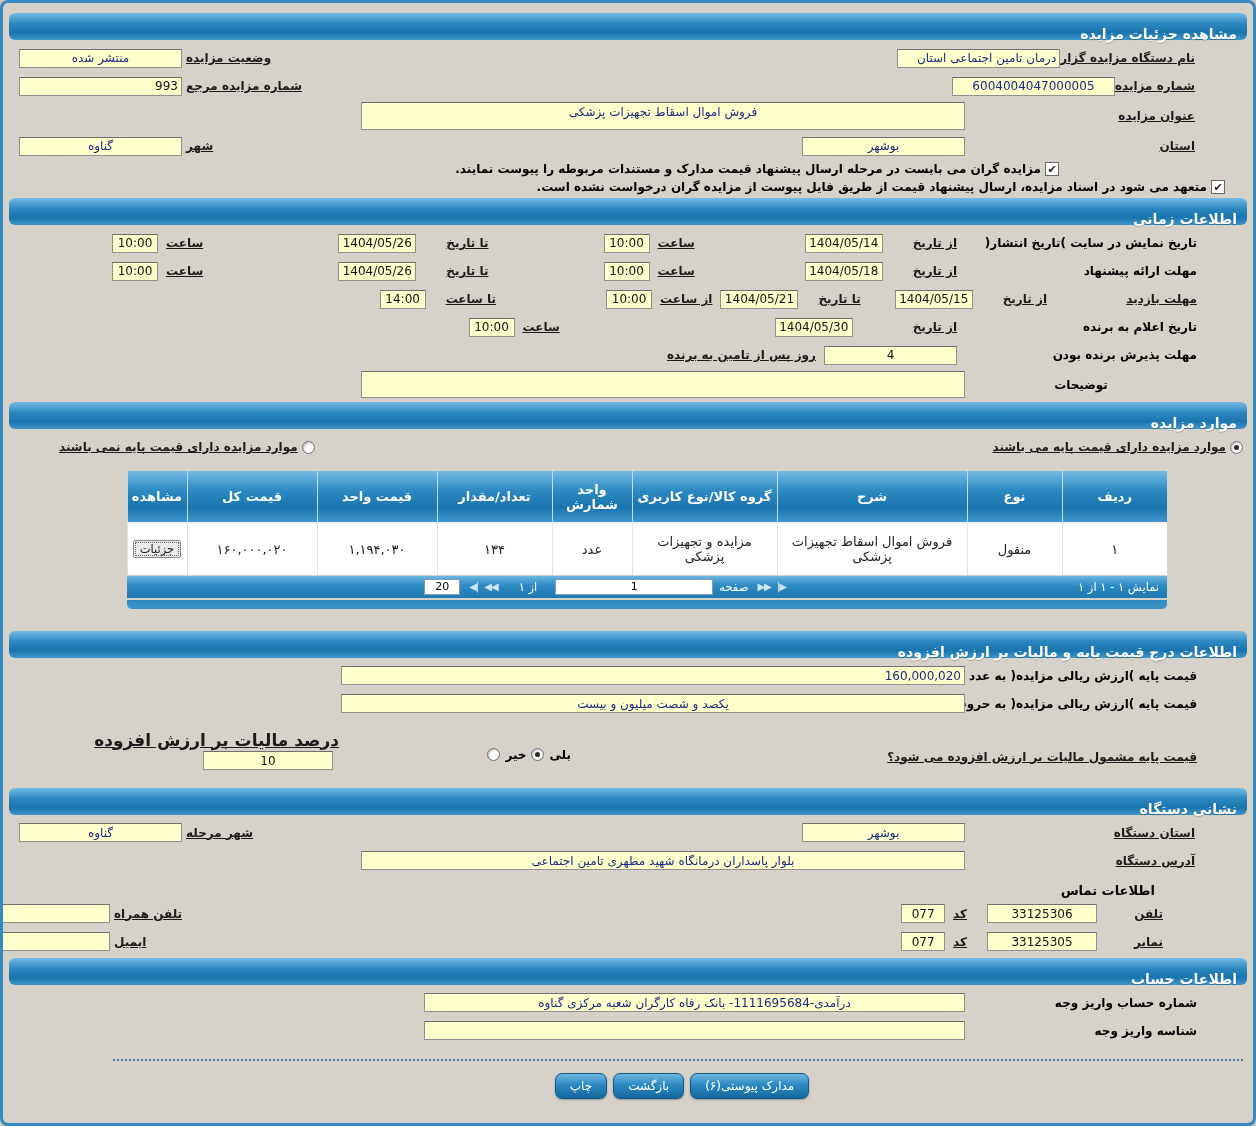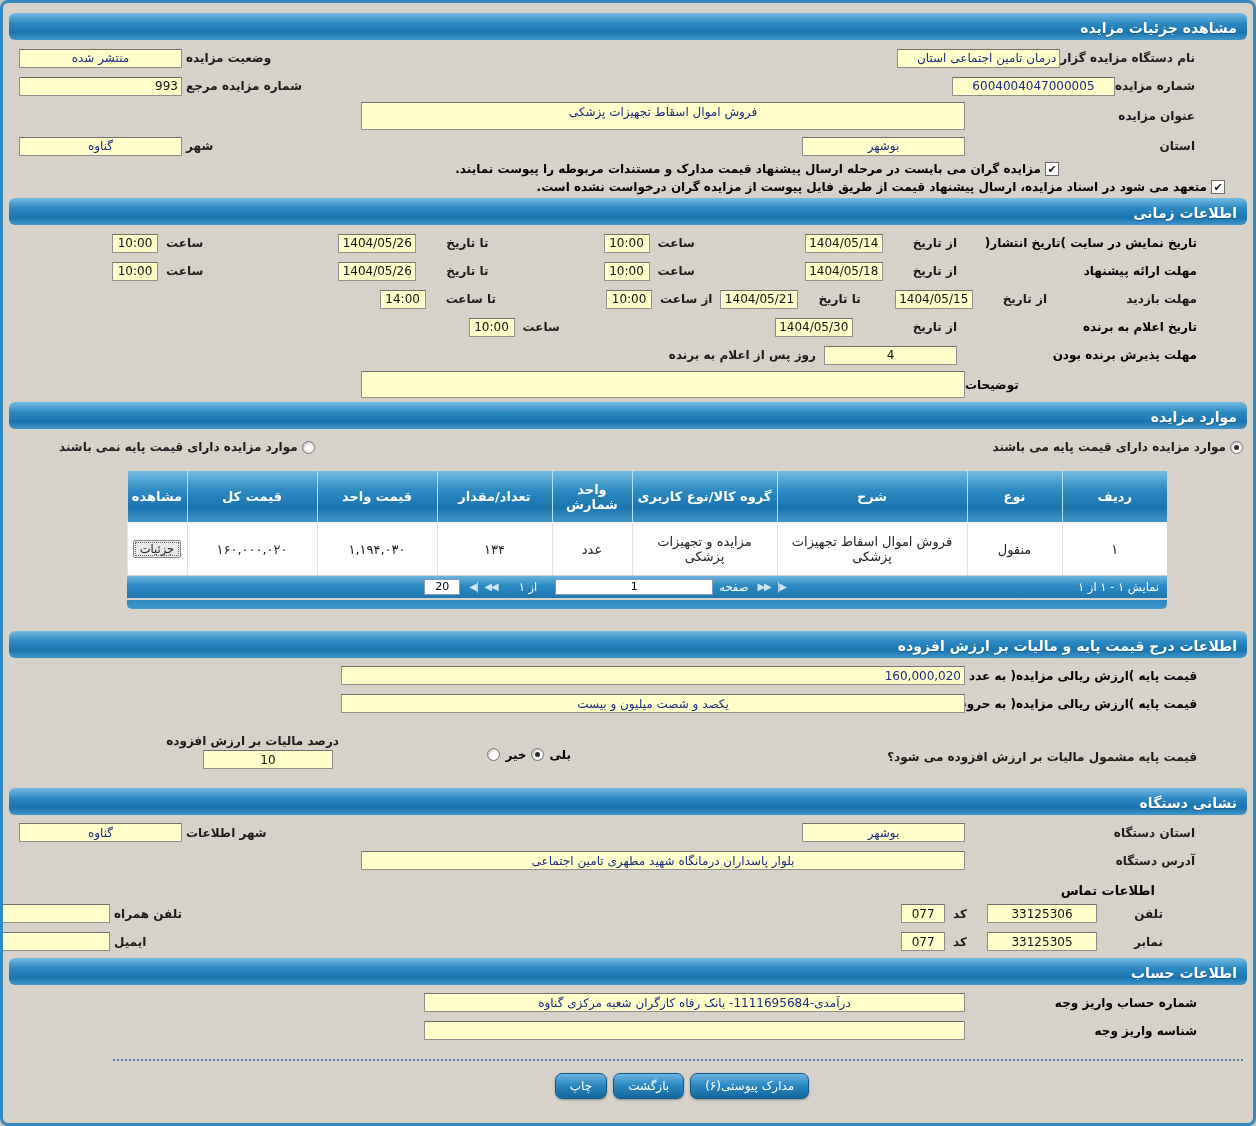"مشاهده جزئیات مزایده" .sec-hdr { padding: 2px 10px -> 8px 10px }
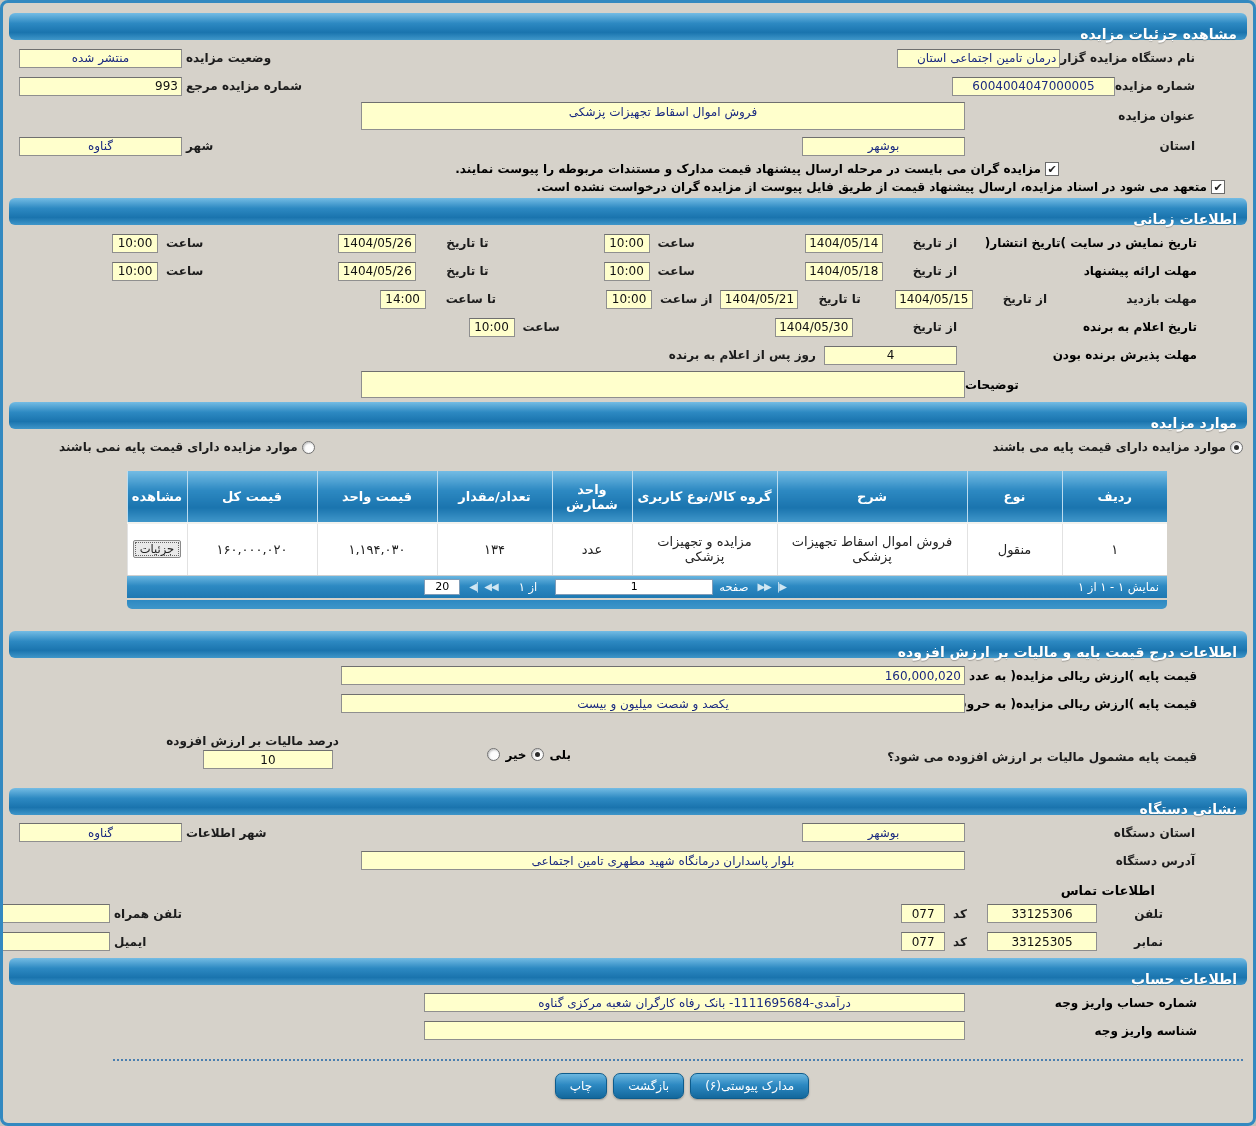"وضعیت مزایده" .lbl { text-decoration: none -> underline }
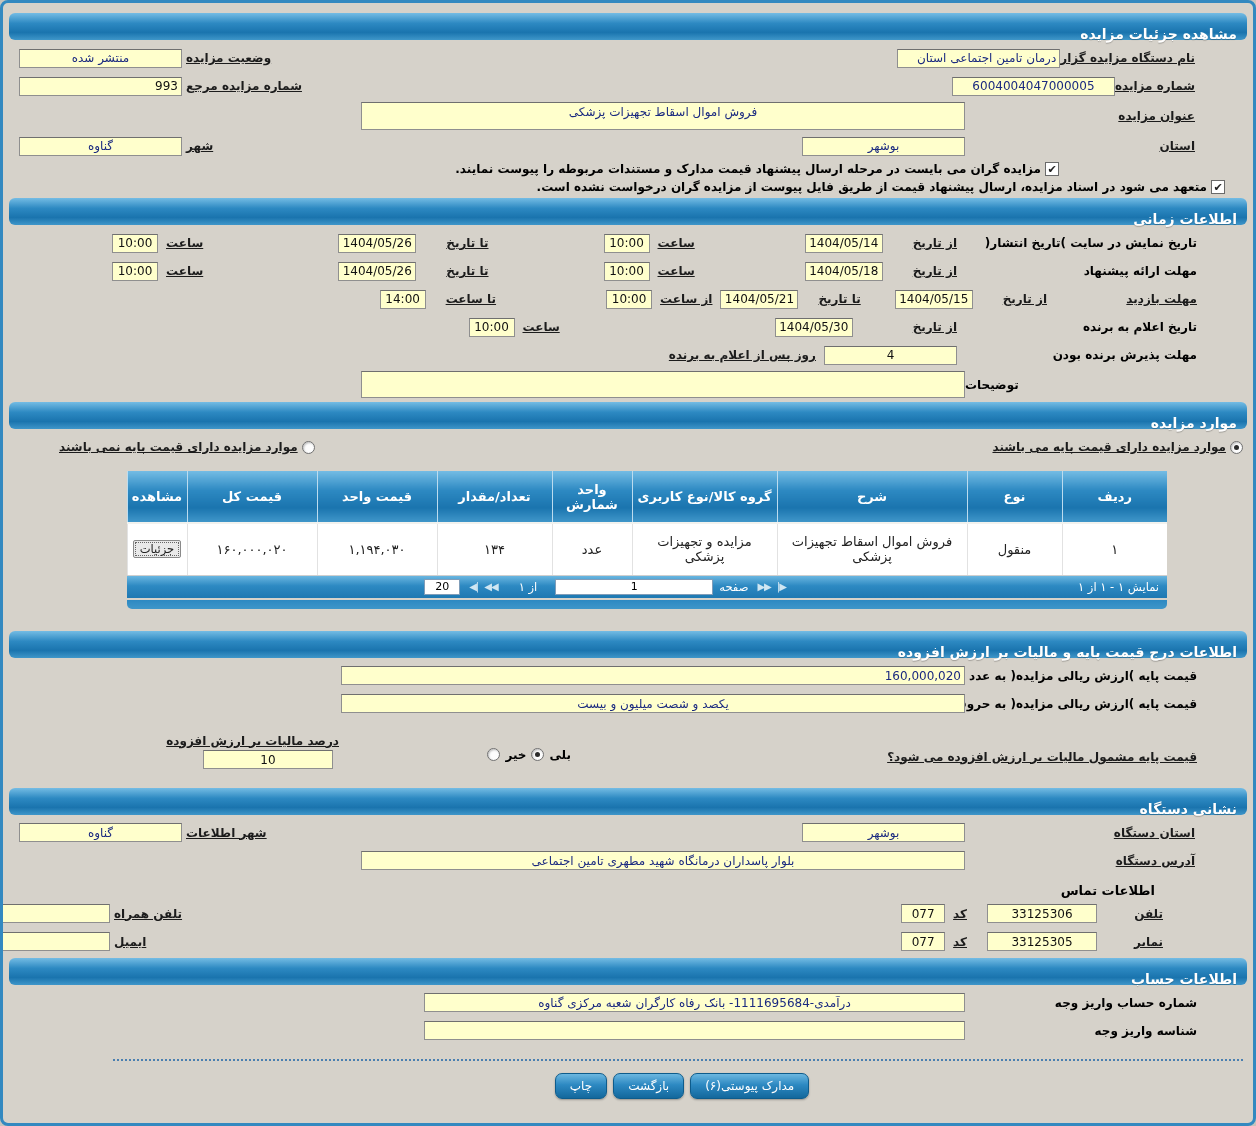"روز پس از اعلام به" span.lbl { text: اعلام -> تامین }
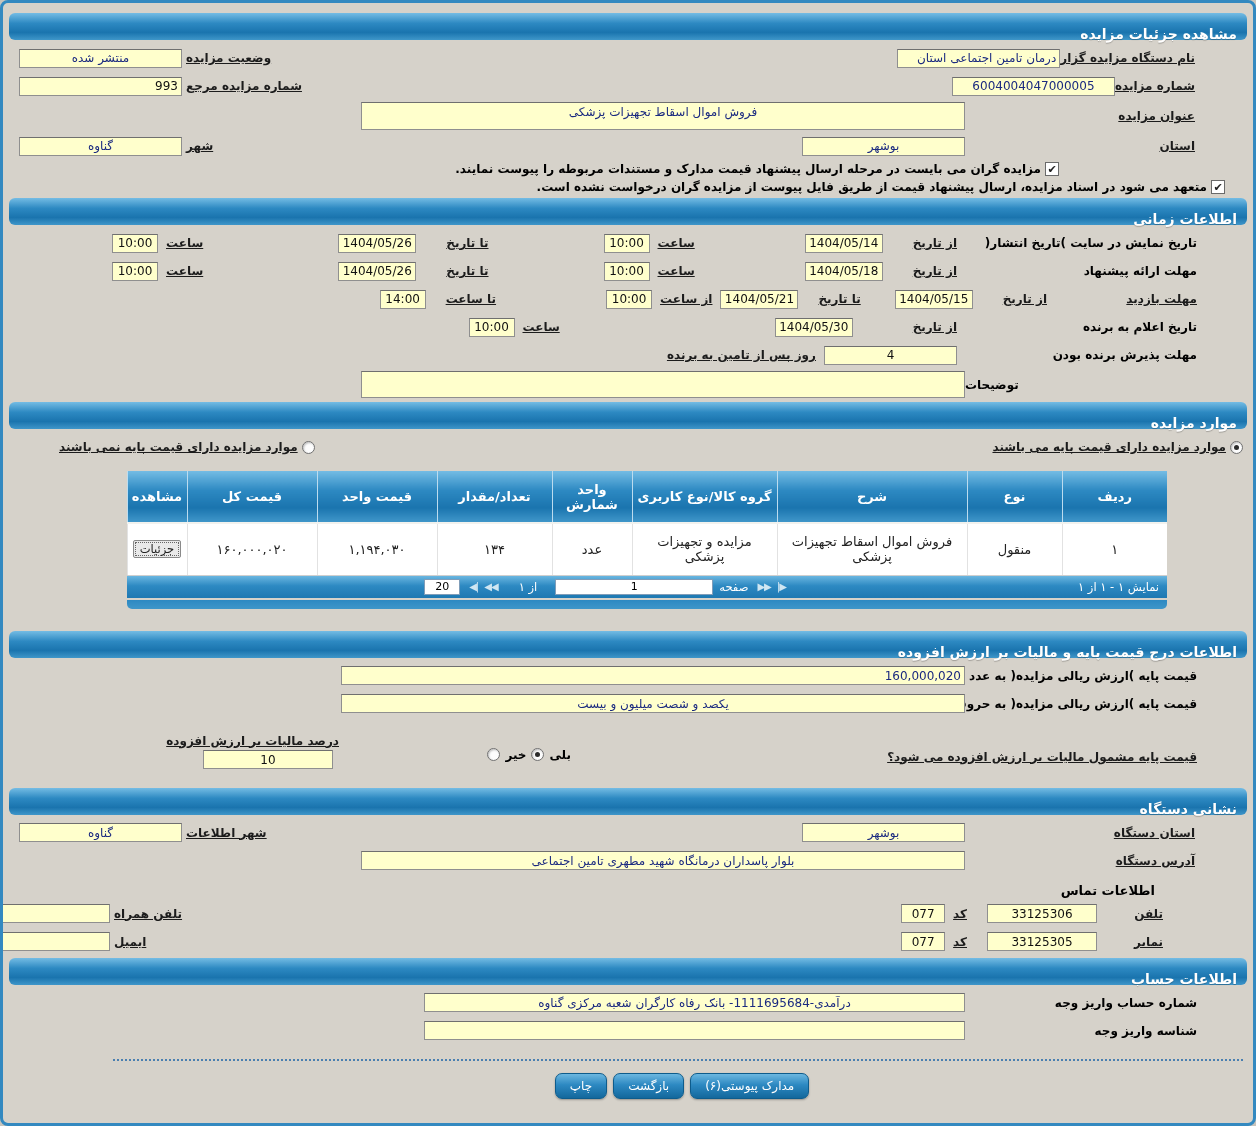"توضیحات" .tlc { text-align: left -> center }
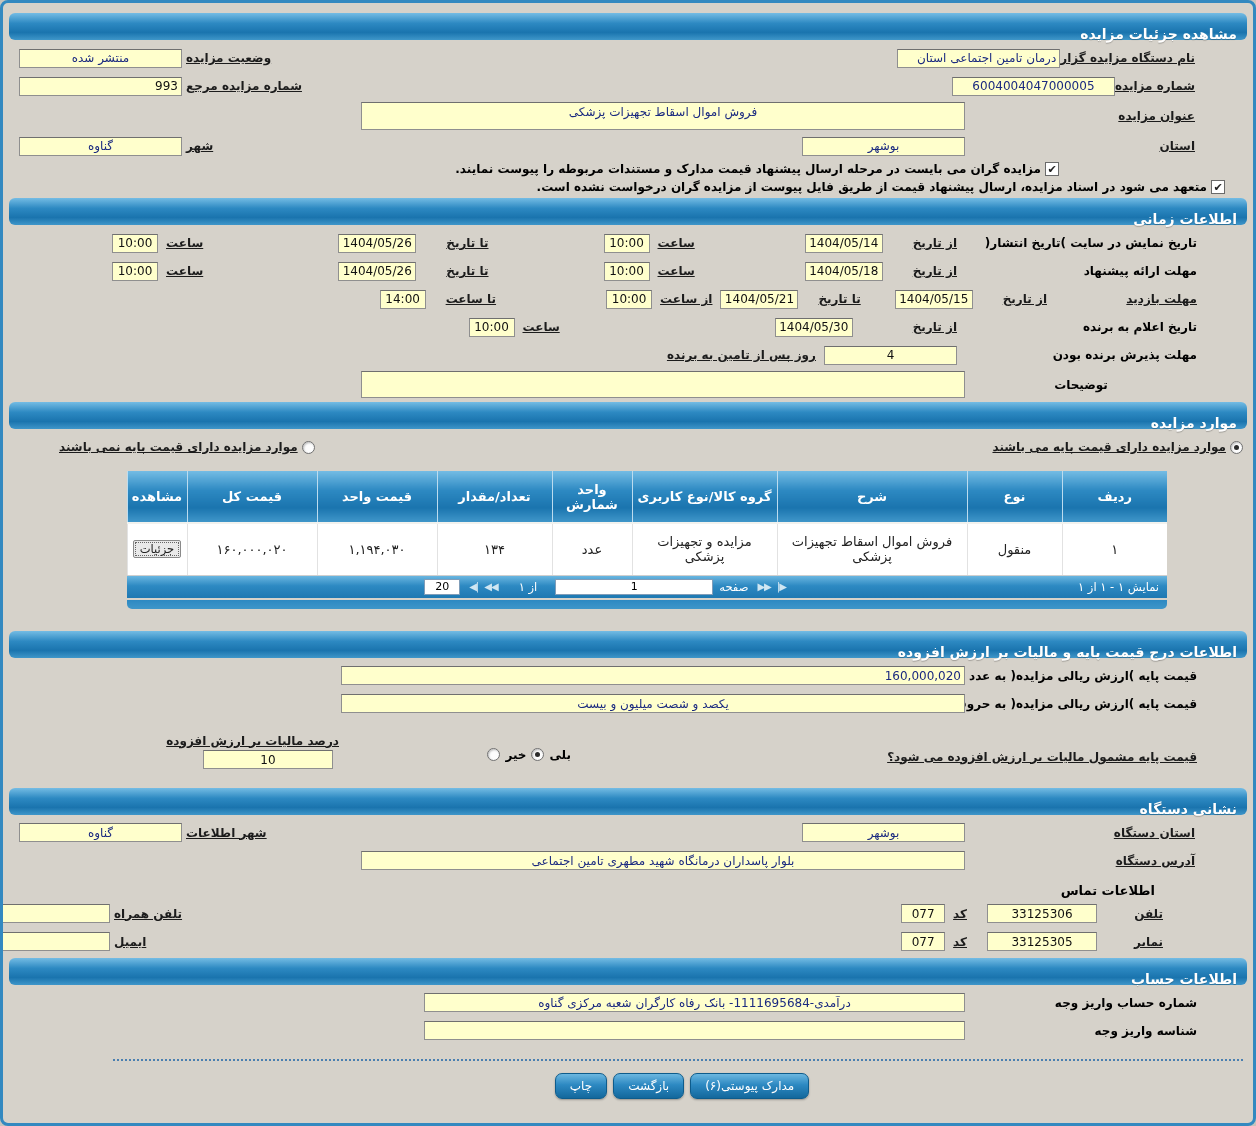"درصد مالیات بر ارزش افزوده" .vat-pct .lbl { font-size: 12px -> 17px }
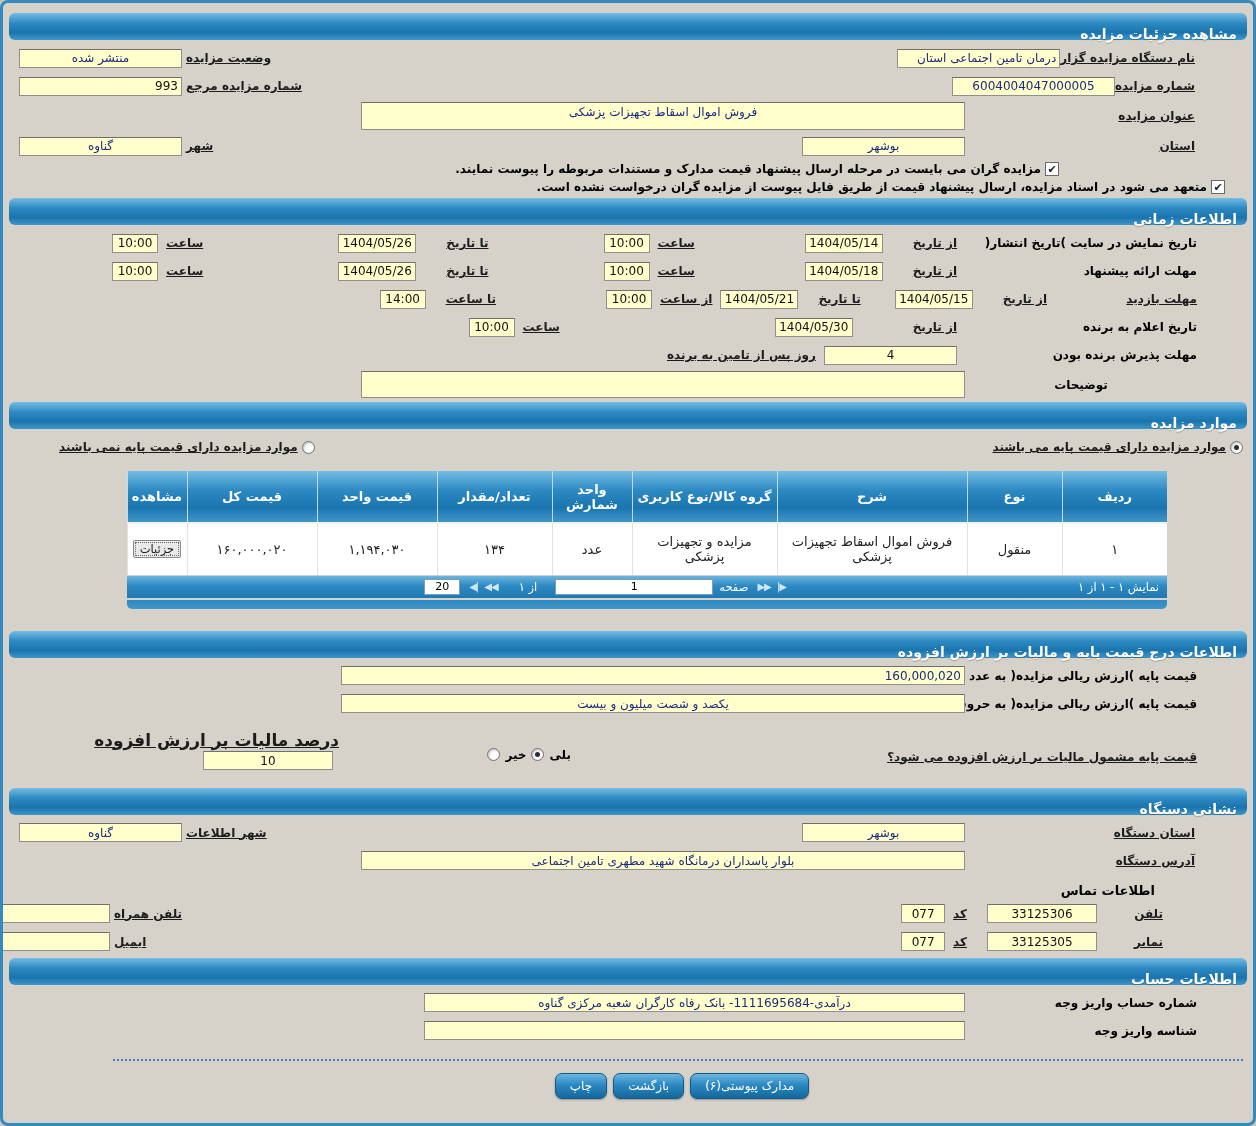"شهر اطلاعات" span.lbl { text: اطلاعات -> مرحله }
